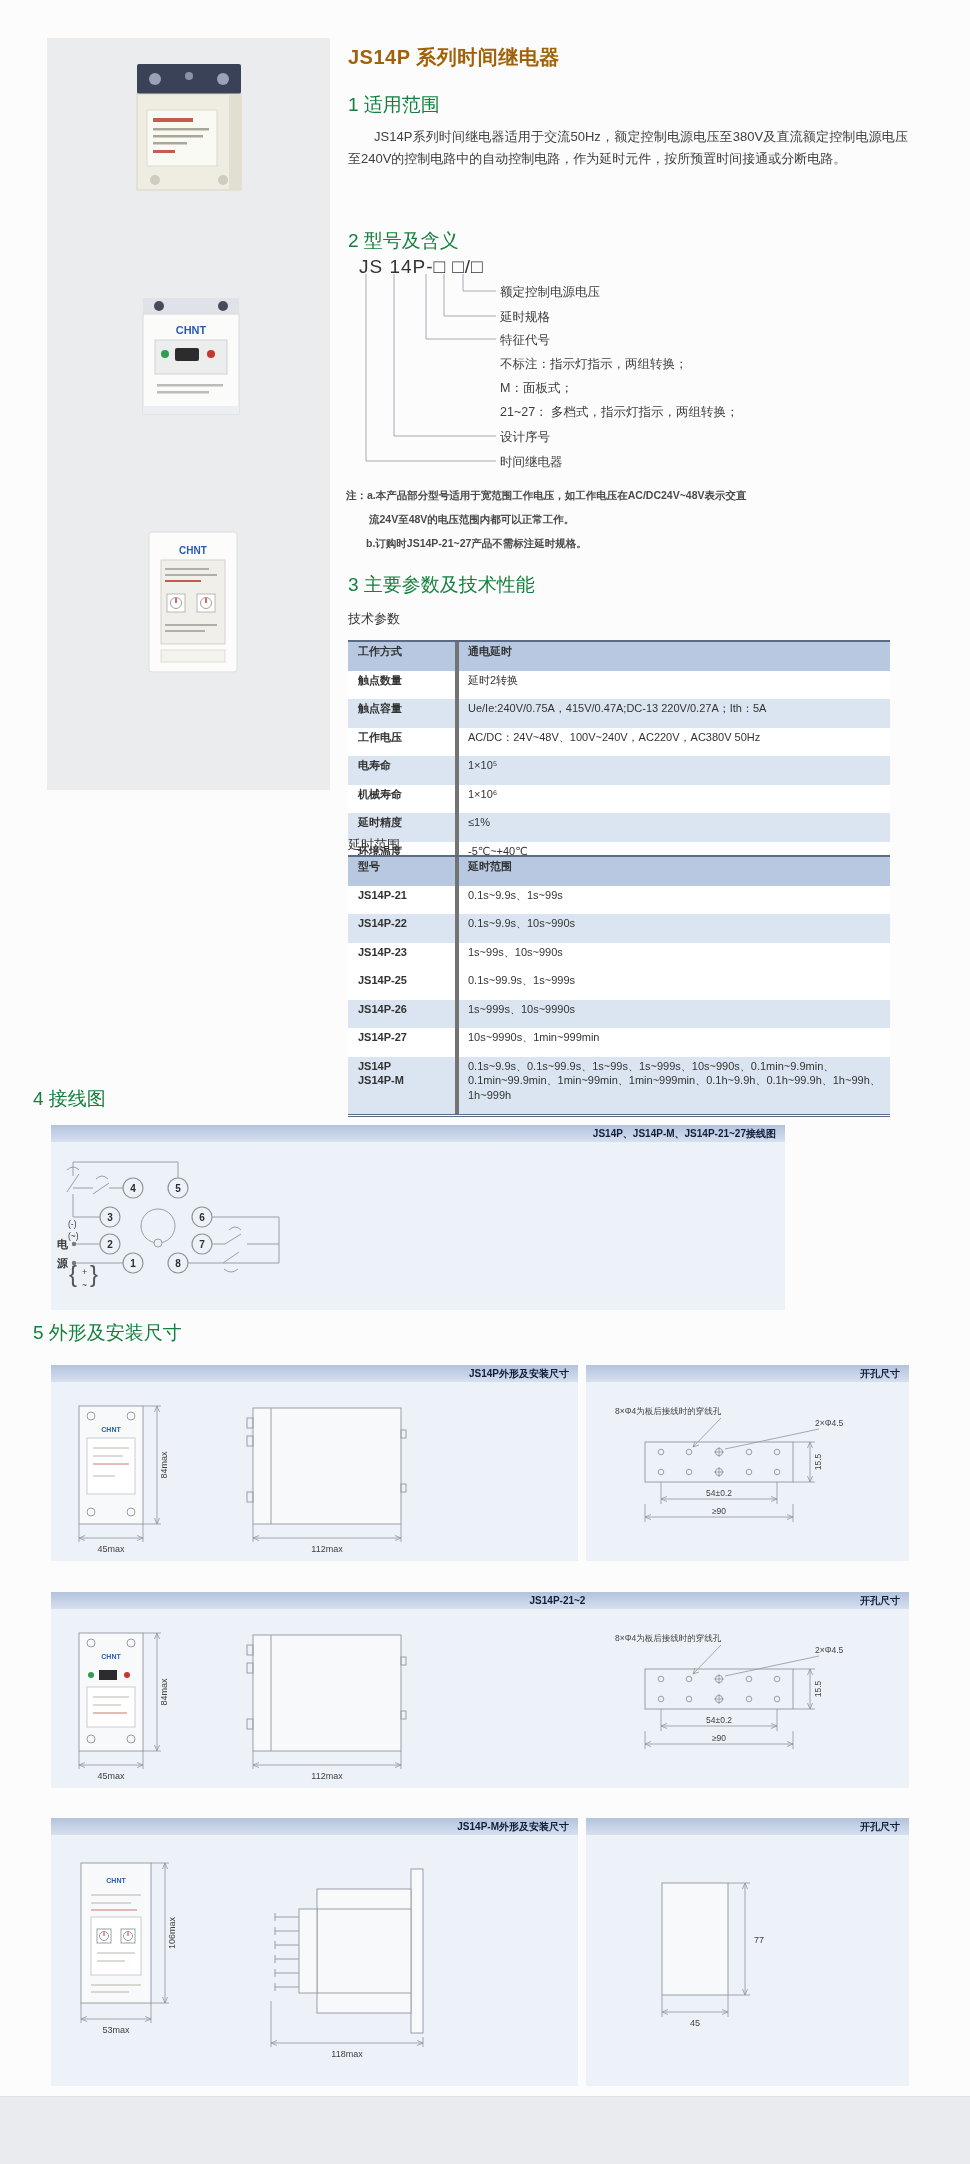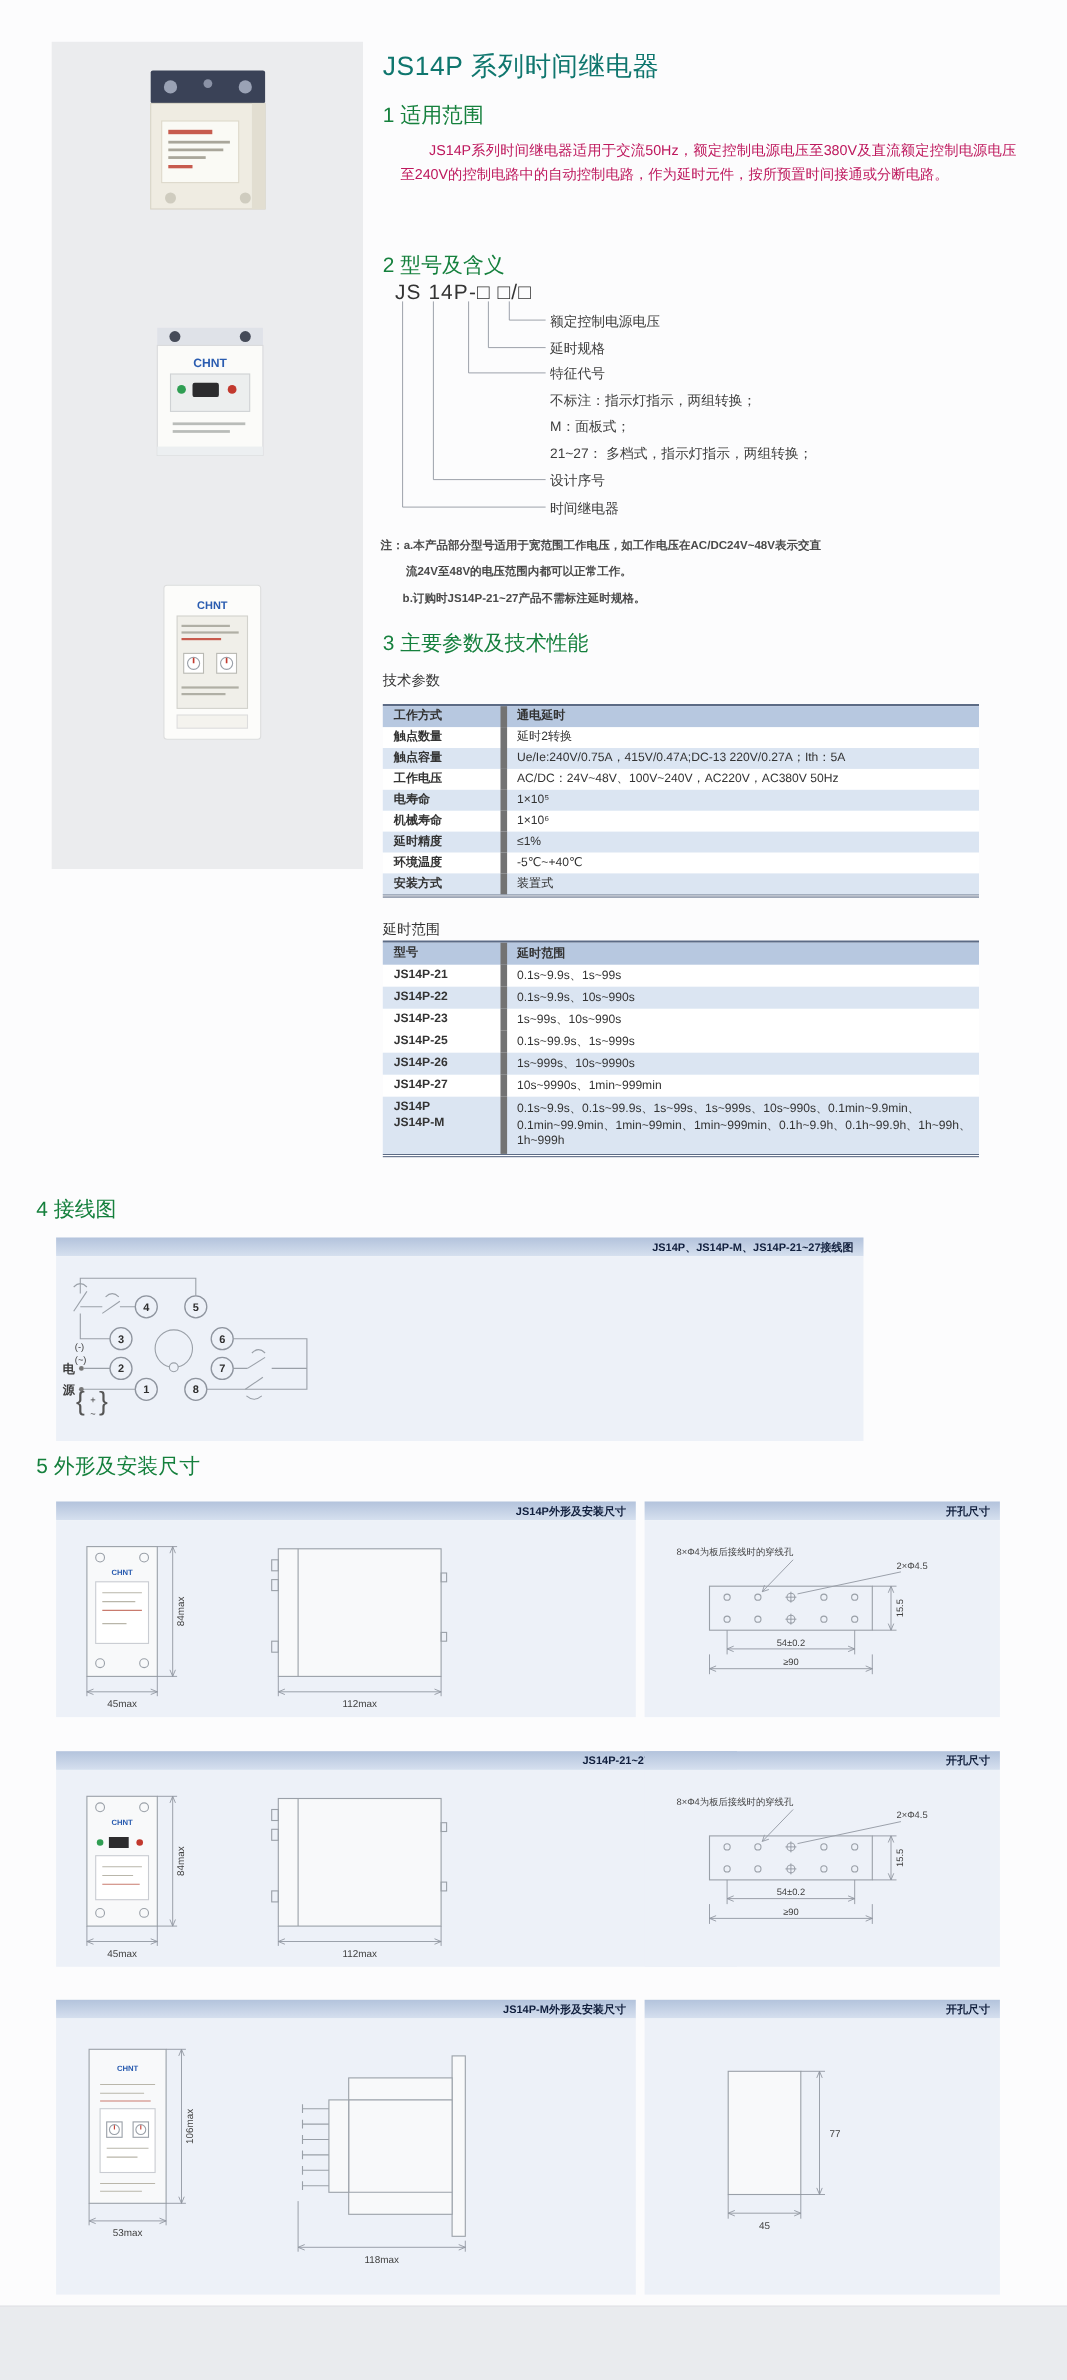"JS14P 系列时间继电器" .doc-title { color: #0f766e -> #a16207; font-size: 24px -> 20px; font-weight: 400 -> 700 }
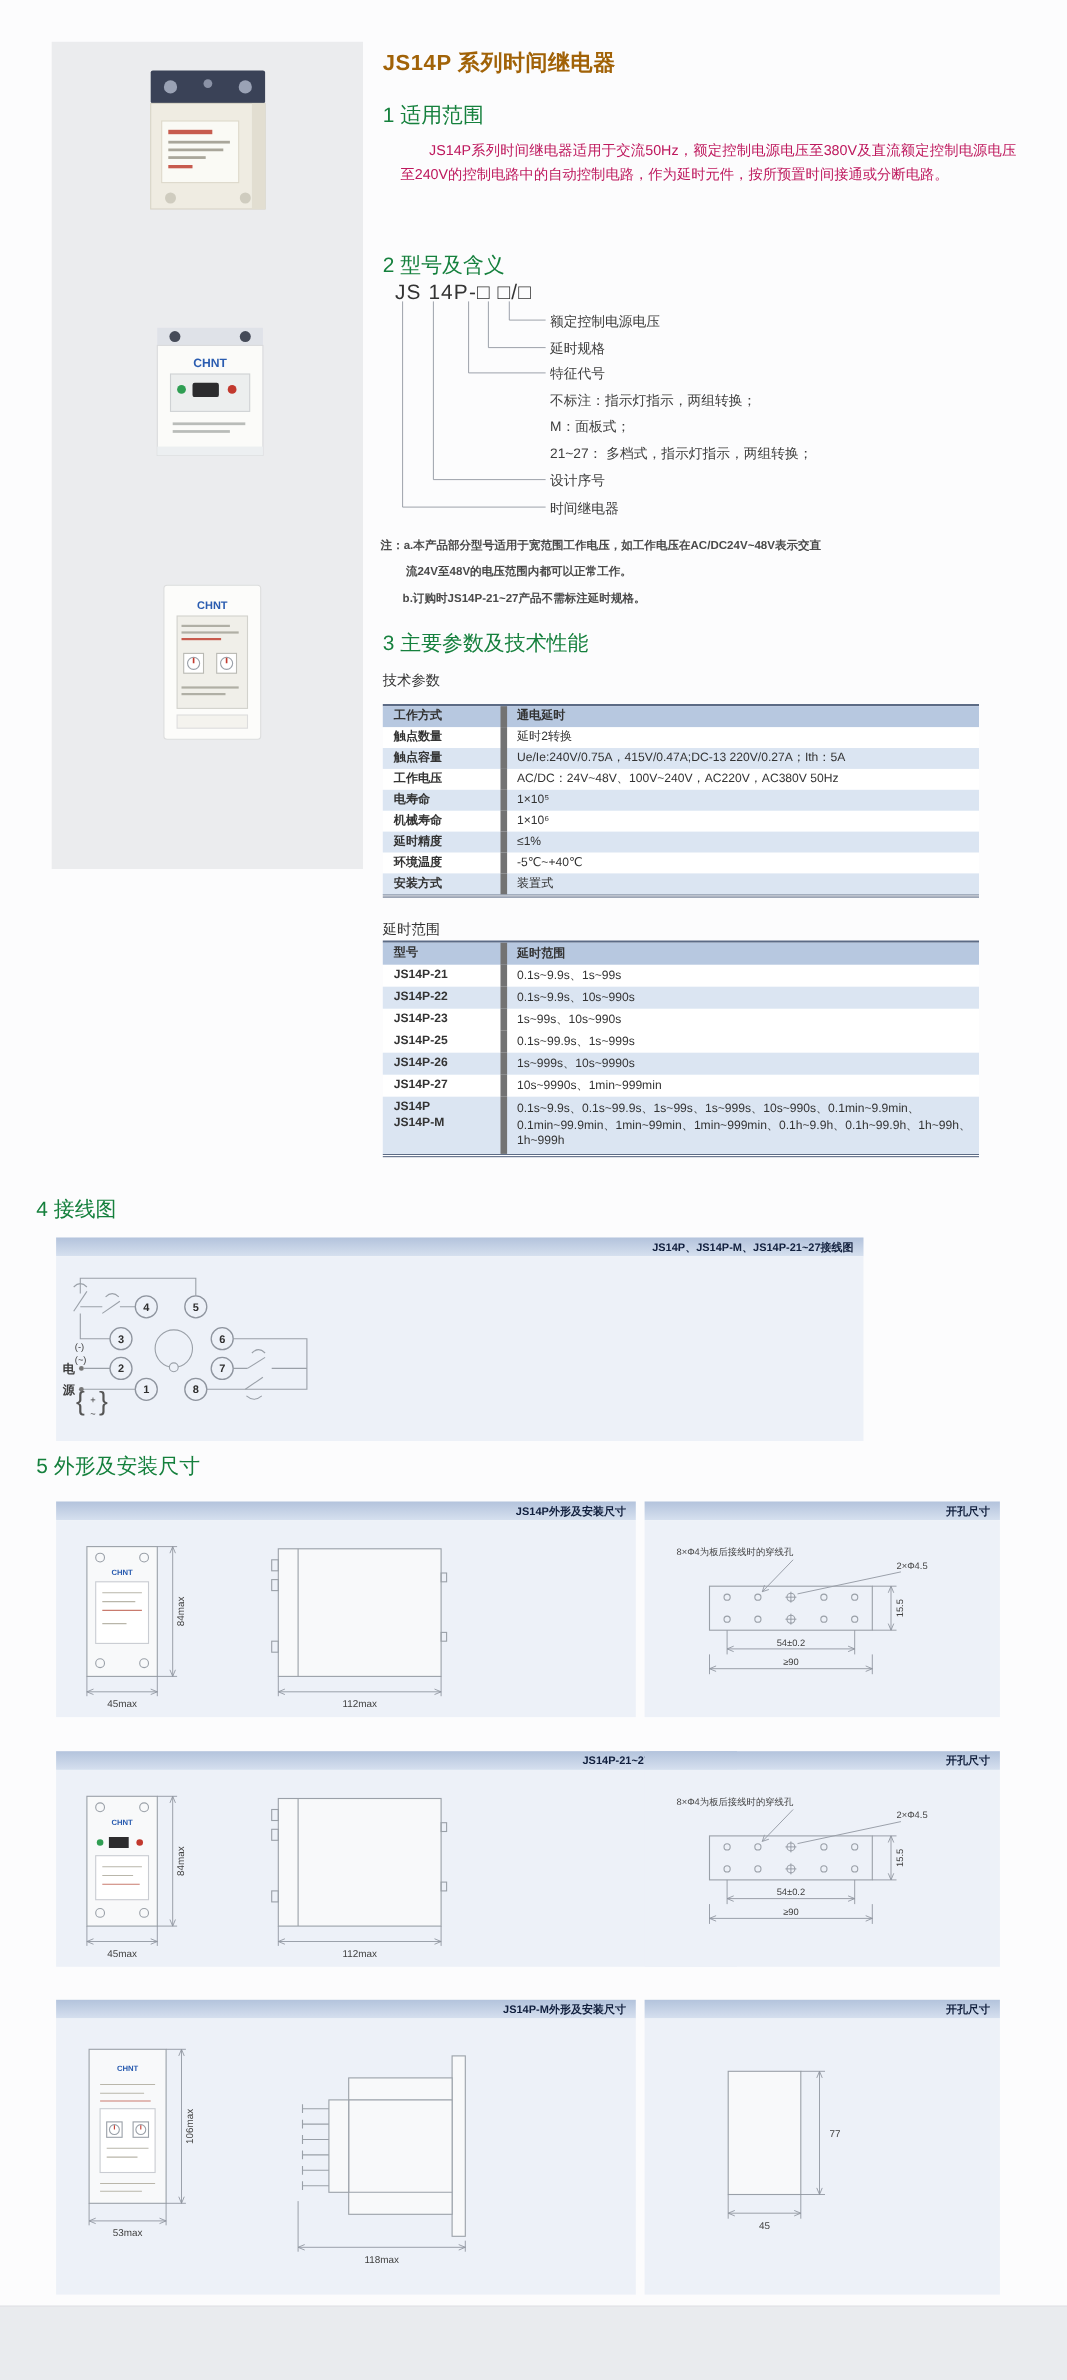"JS14P系列时间继电器适用于交流50Hz，额定控制电源电压至380V及直流额定" .body-text { color: #be185d -> #404040; left: 364px -> 348px }
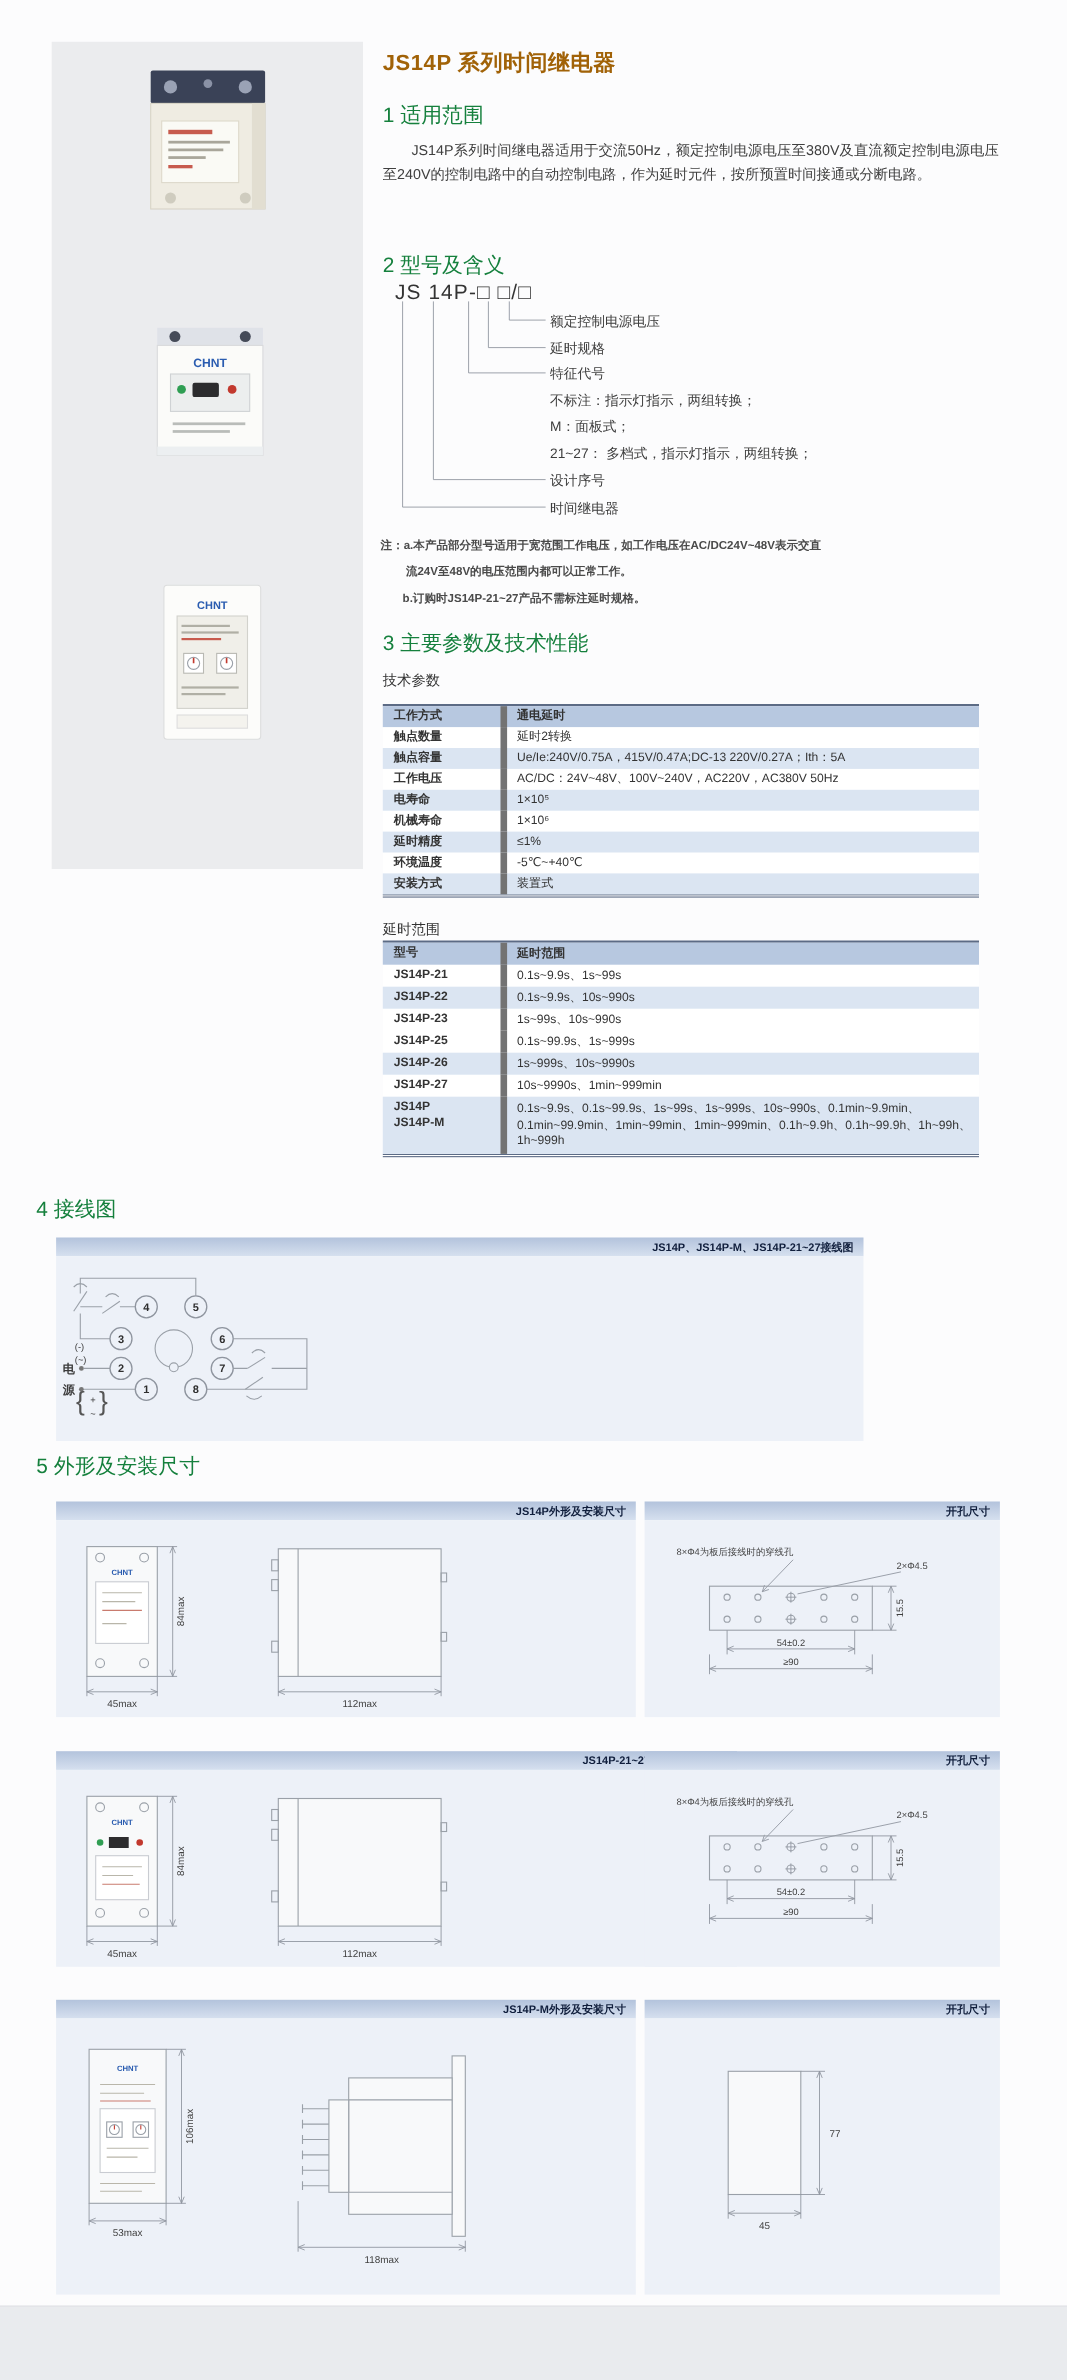"通电延时" .c2 { border-left: 6px solid #737373 -> 4px solid #737373; padding: 2px 6px 2px 9px -> 2px 6px 12px 9px }
